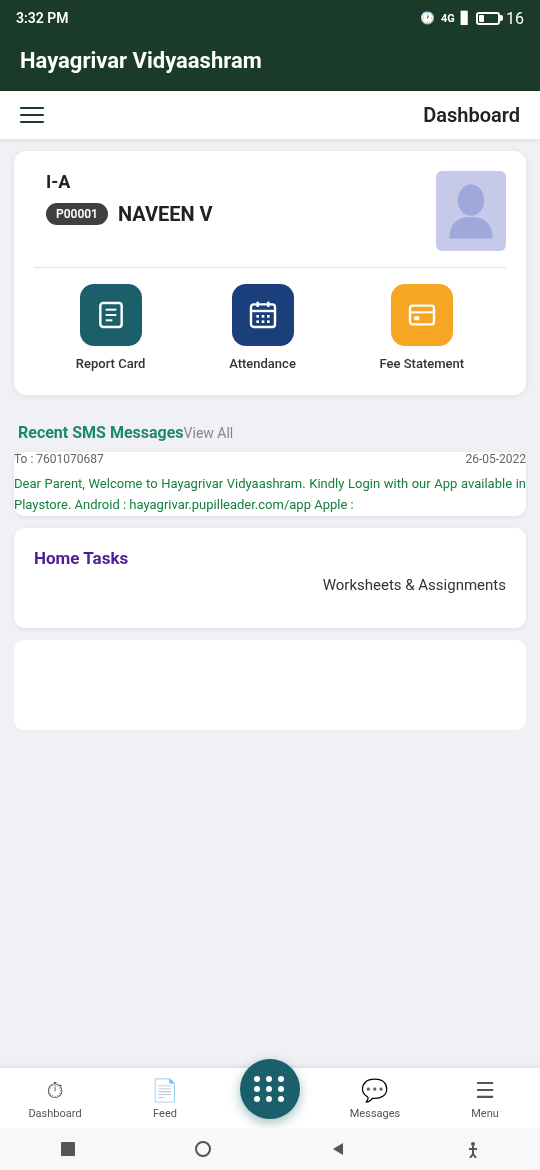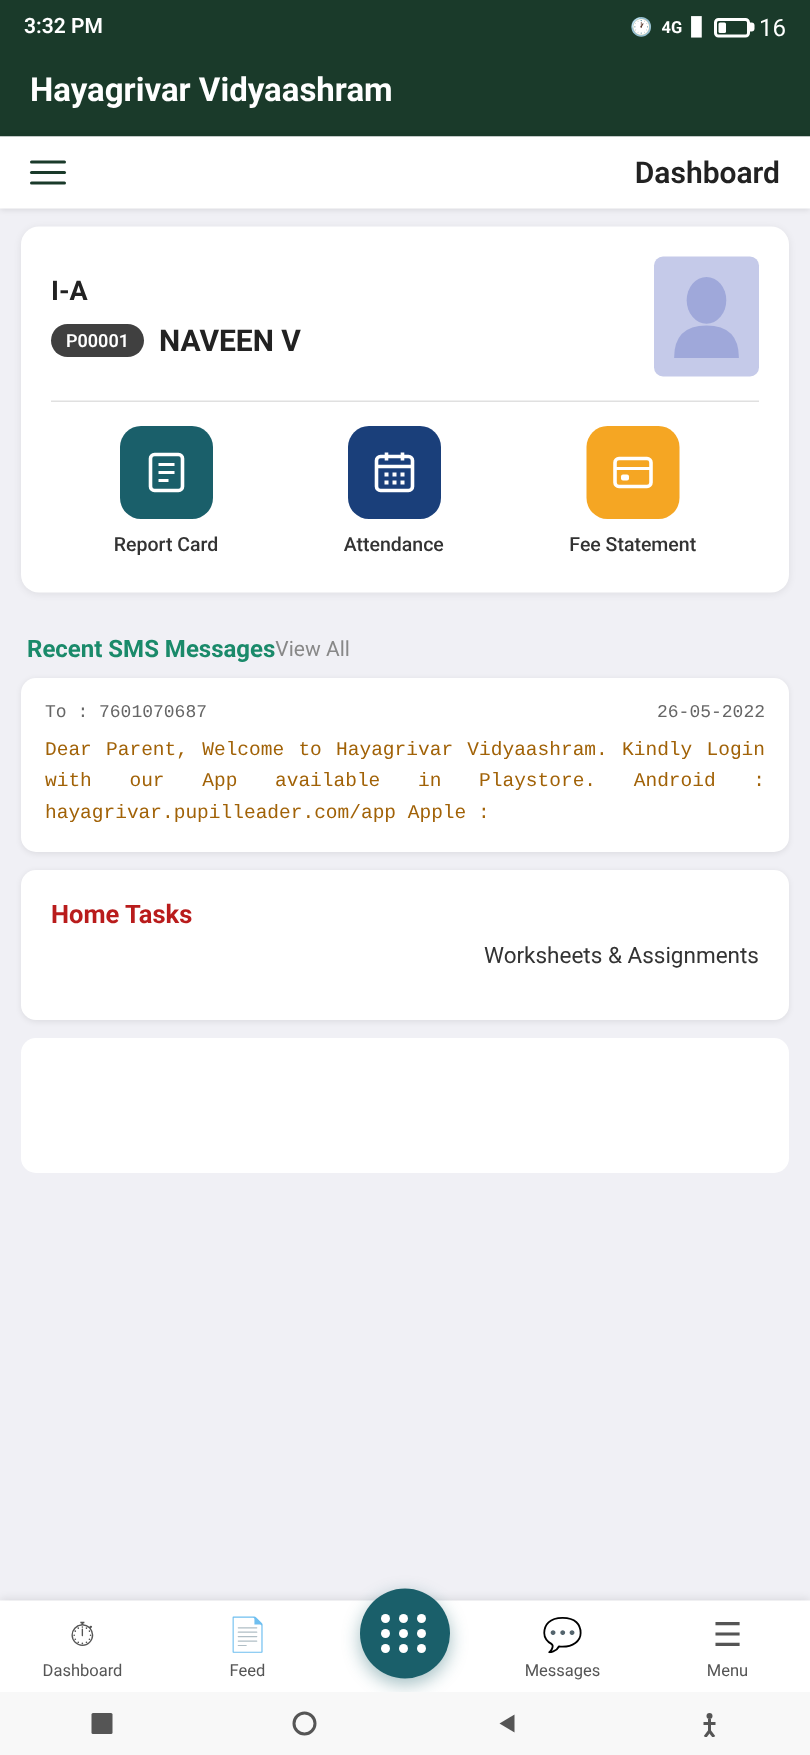"I-A" .student-header { align-items: center -> flex-start; margin-left: none -> 12px }
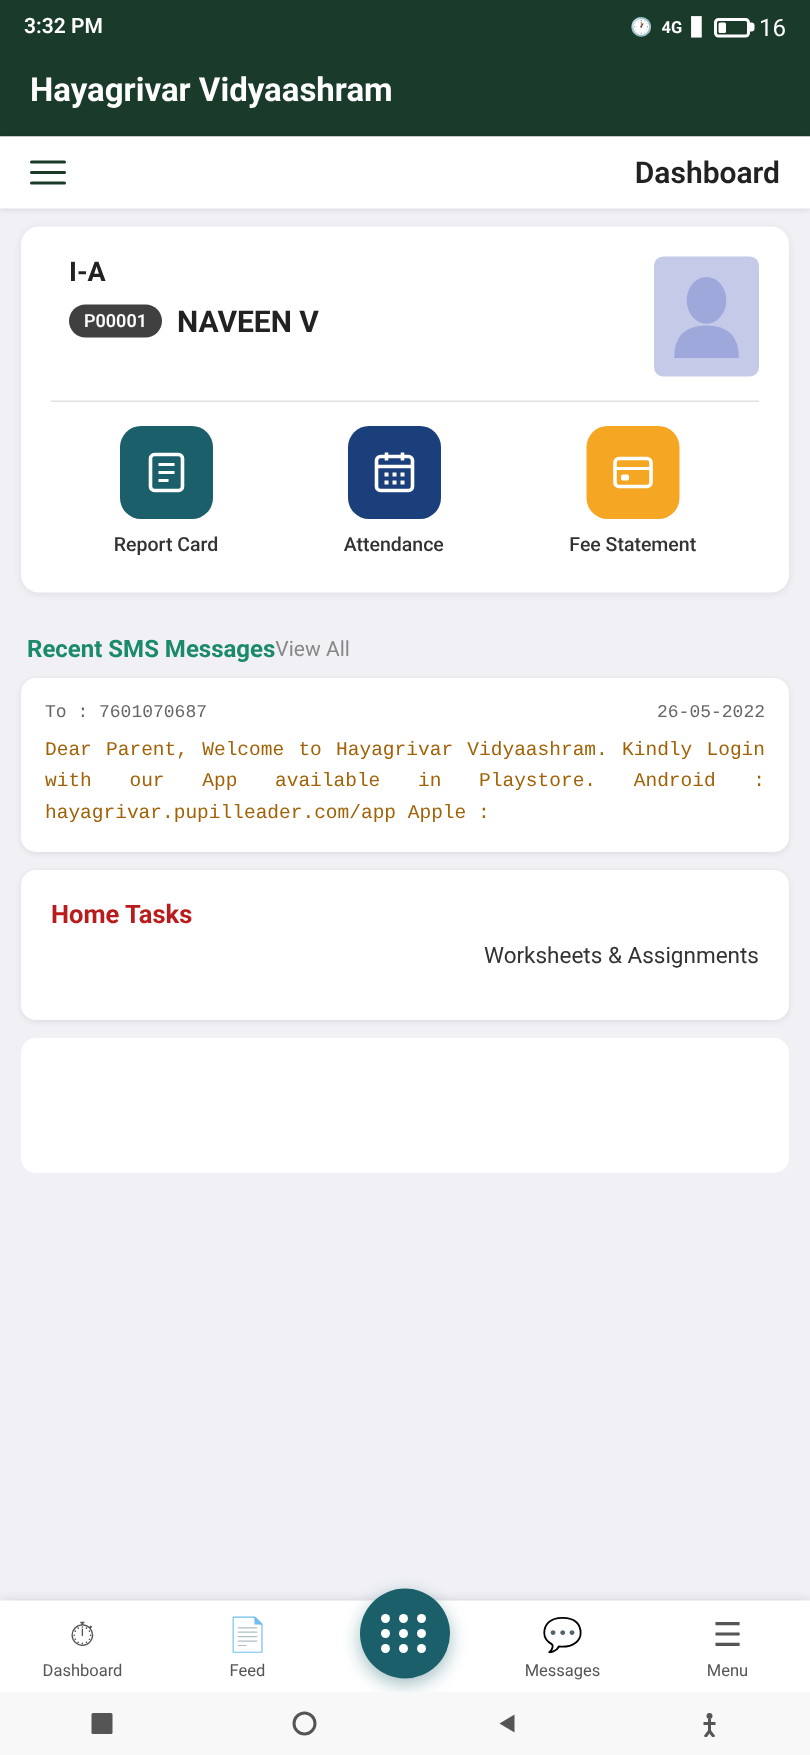"To : 7601070687" .sms-card { font-family: Liberation Mono, monospace -> none; padding: 16px -> none }
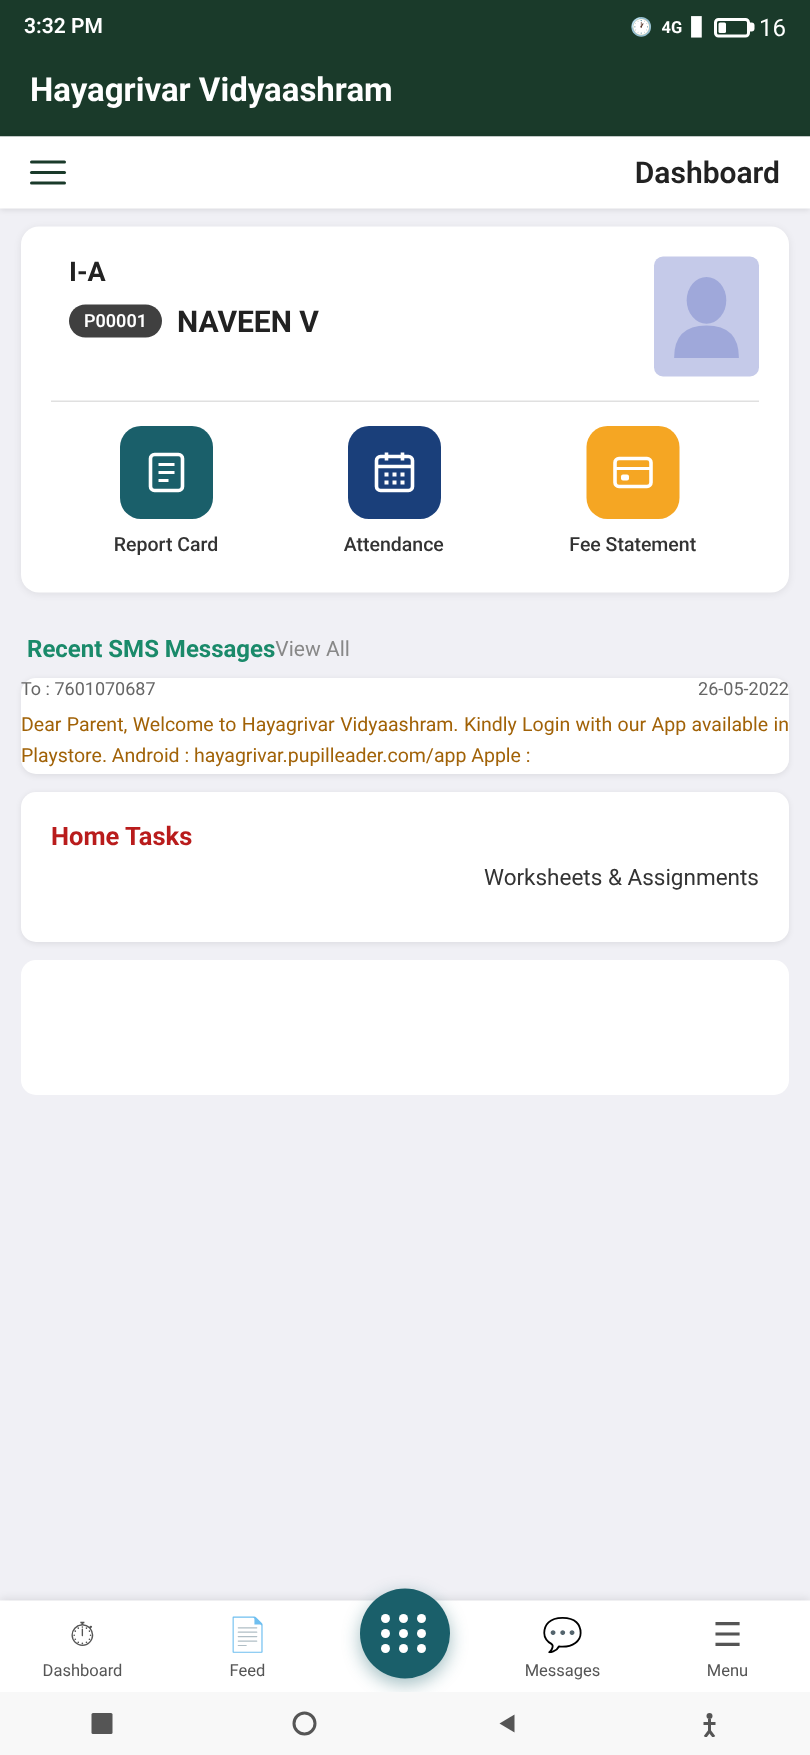"Dear Parent, Welcome to Hayagrivar" .sms-text { color: #a16207 -> #15803d }
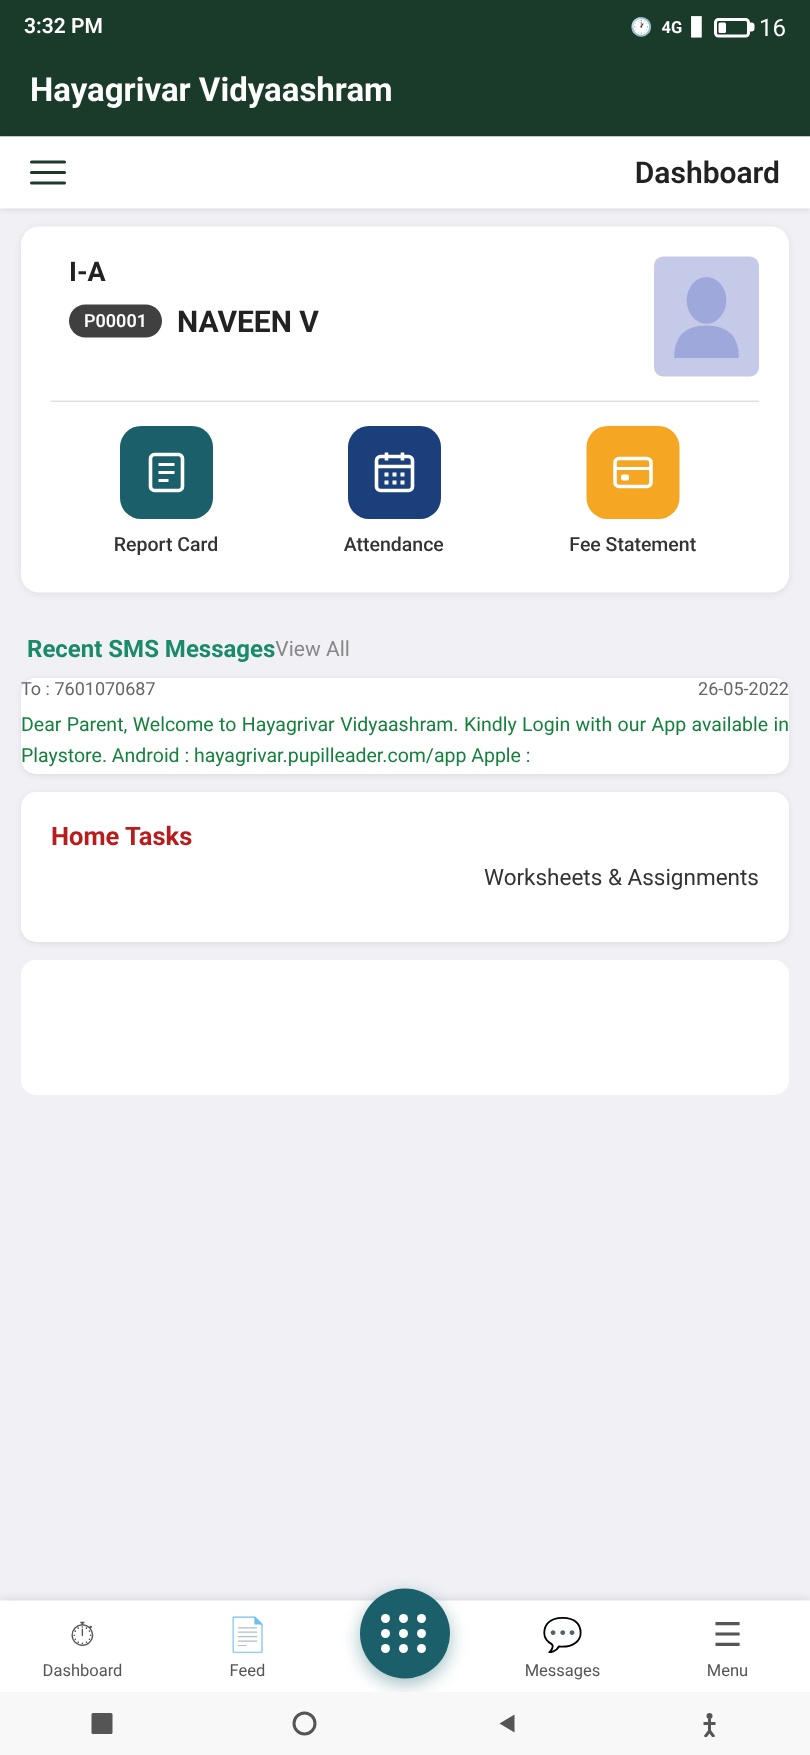"Home Tasks" .home-tasks-title { color: #b91c1c -> #4c1d95 }
